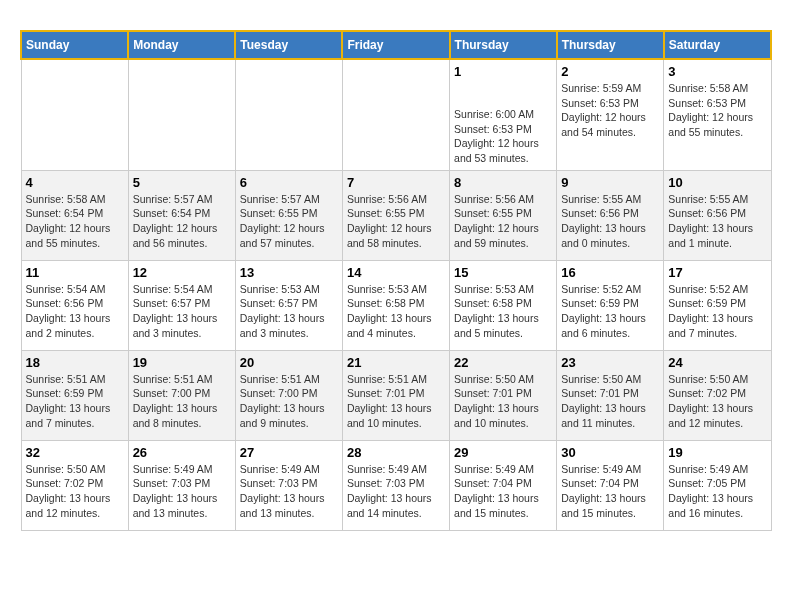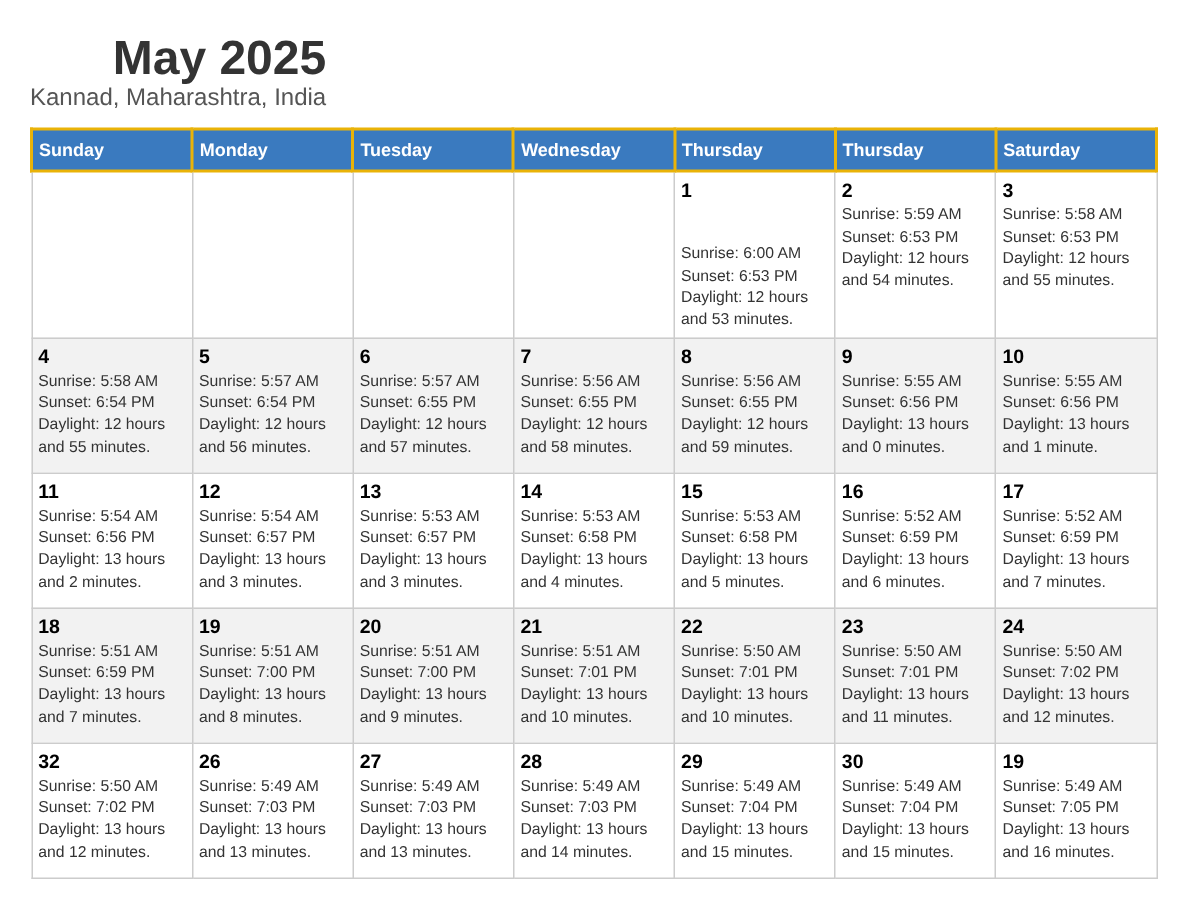"May 2025" div.title-area { html: <div> <div>May 2025</div> <div>Kannad, Maharashtra, India</div> </div> -> none }
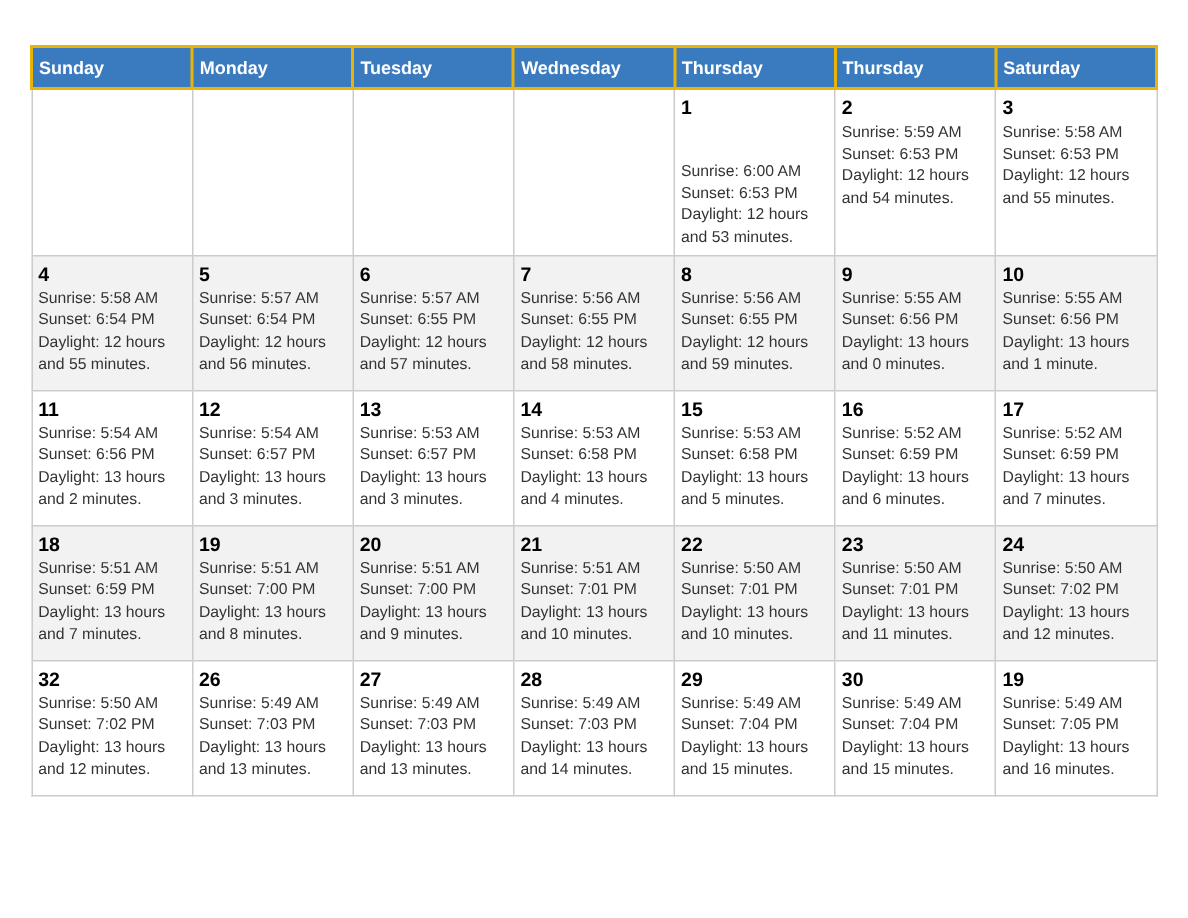"Wednesday" th { text: Wednesday -> Friday }
